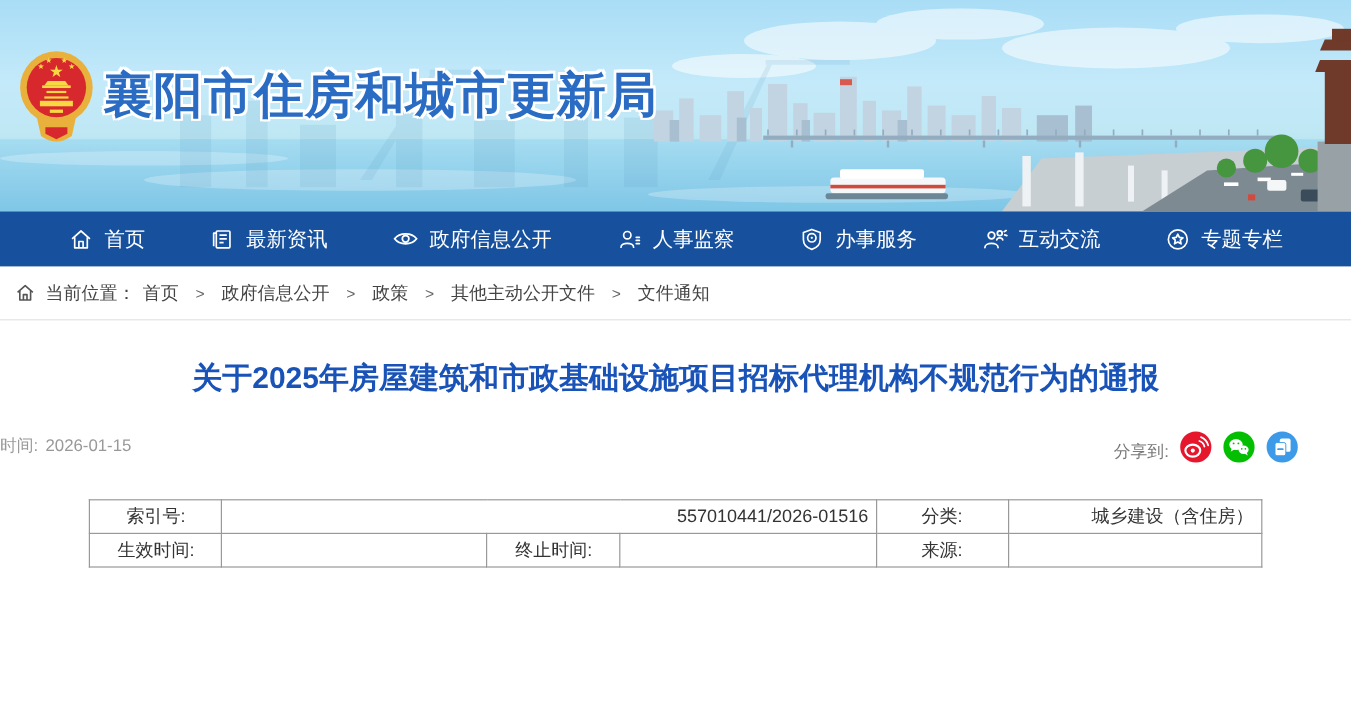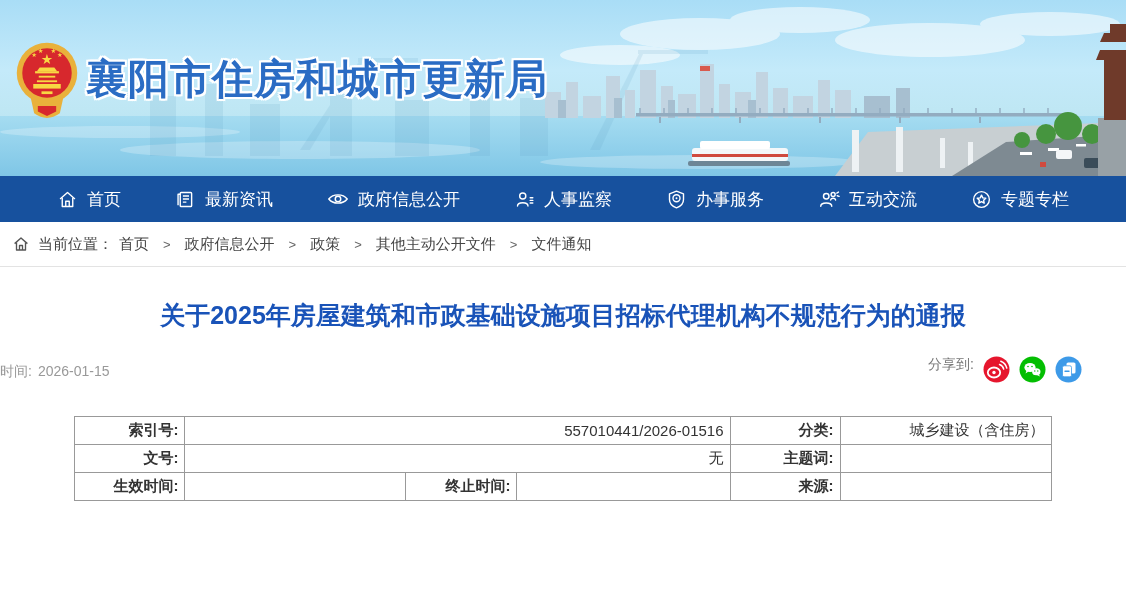"分享到:" .share { align-items: flex-start -> flex-end }
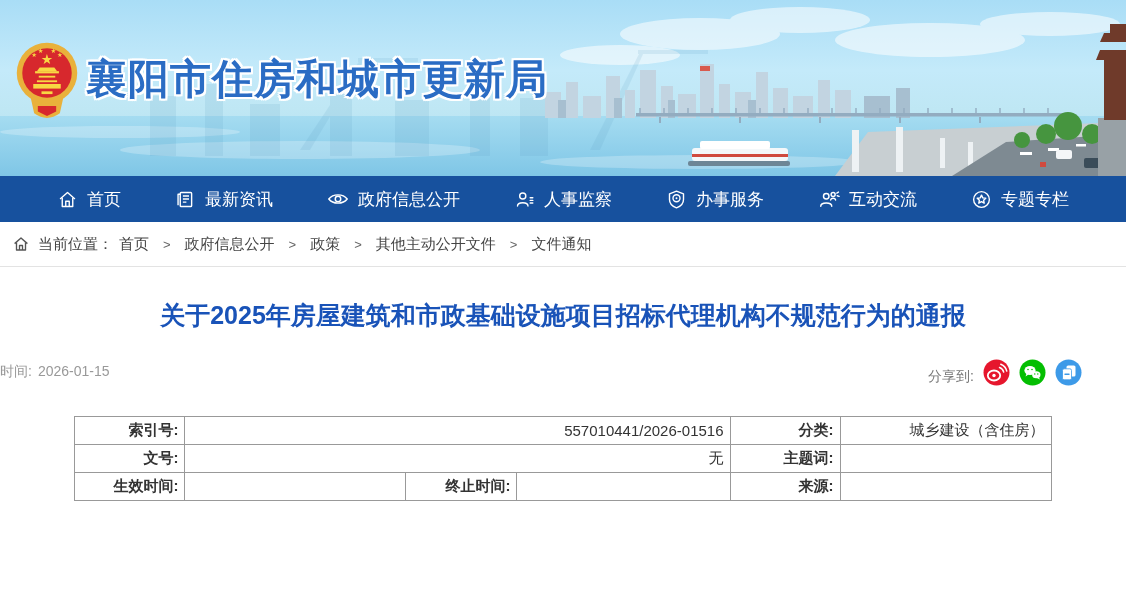"索引号:" td.lab { font-weight: bold -> normal; text-align: right -> center }
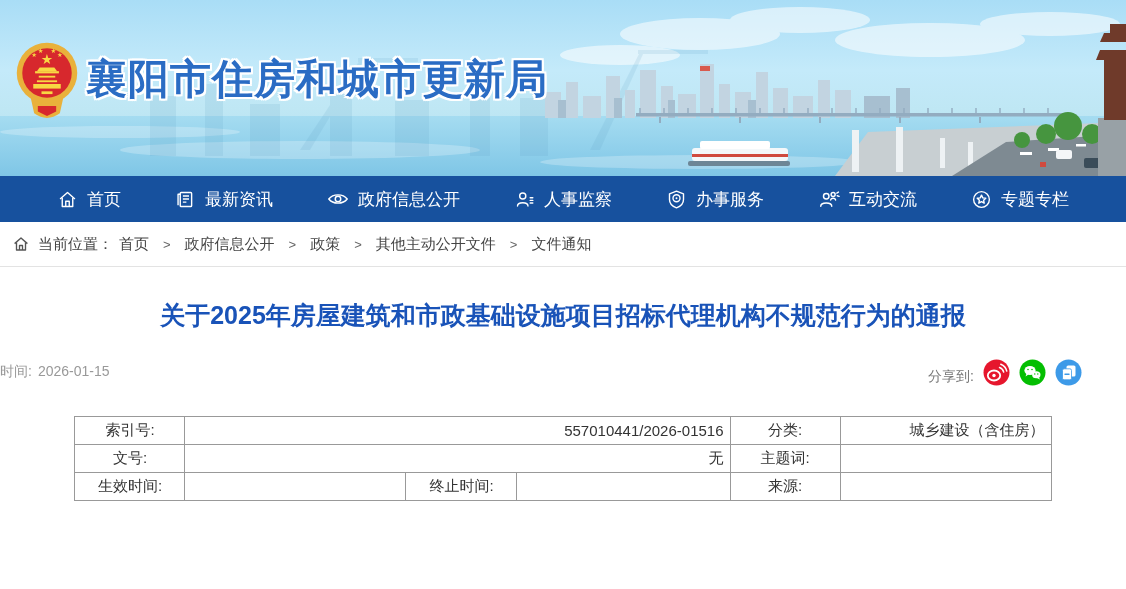"文号:" tr { html: <tr> <td>文号:</td> <td>无</td> <td>主题词:</td> <td></td> </tr> -> none }
